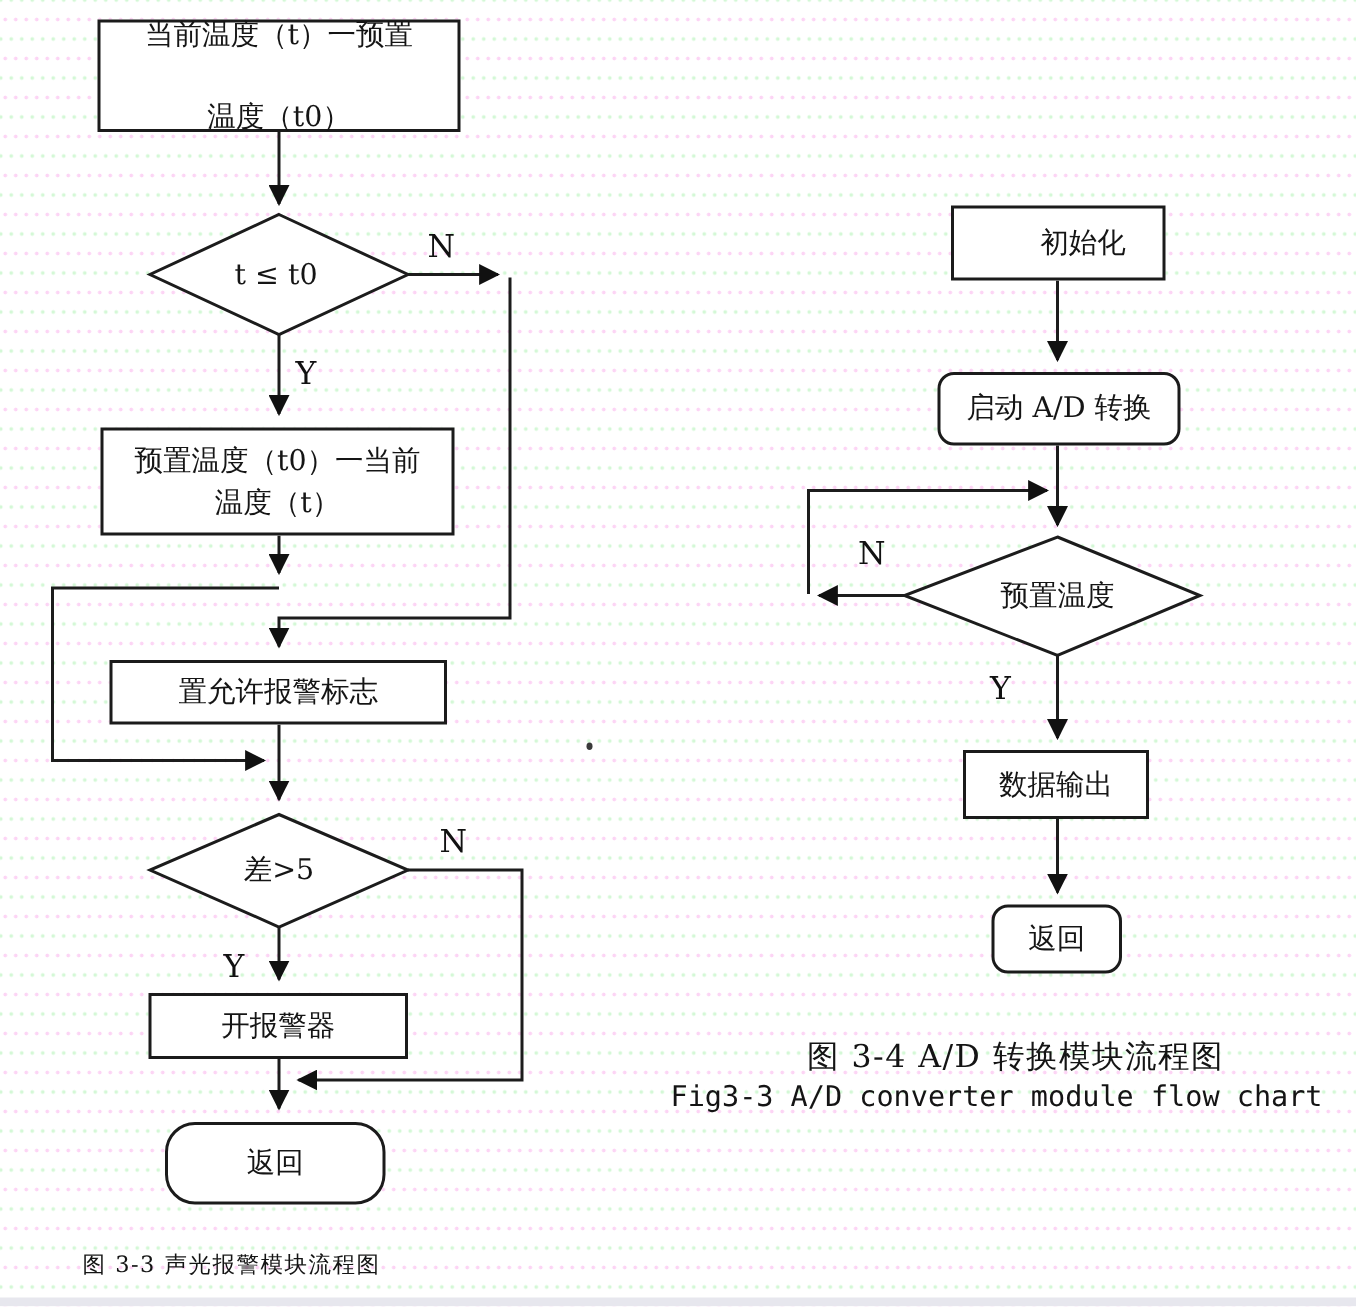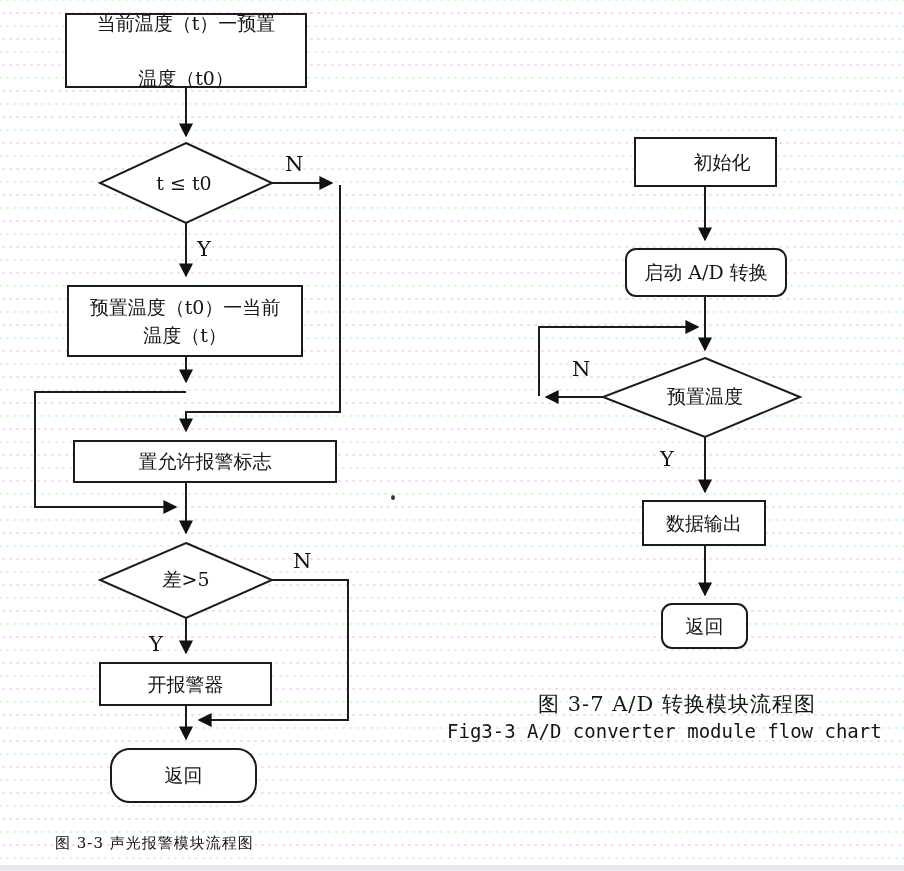"置允许报警标志" div.box { width: 264px -> 225px }
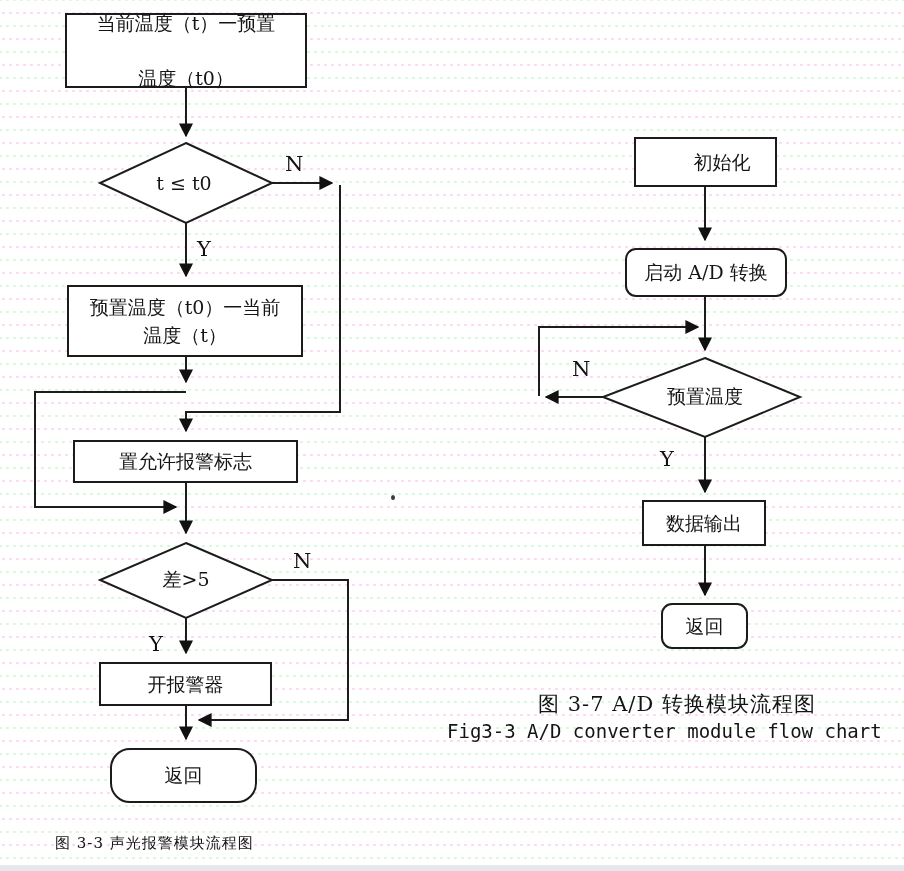"图 3-7 A/D 转换模块流程图" div.caption-zh { text: 3-7 -> 3-4 }
